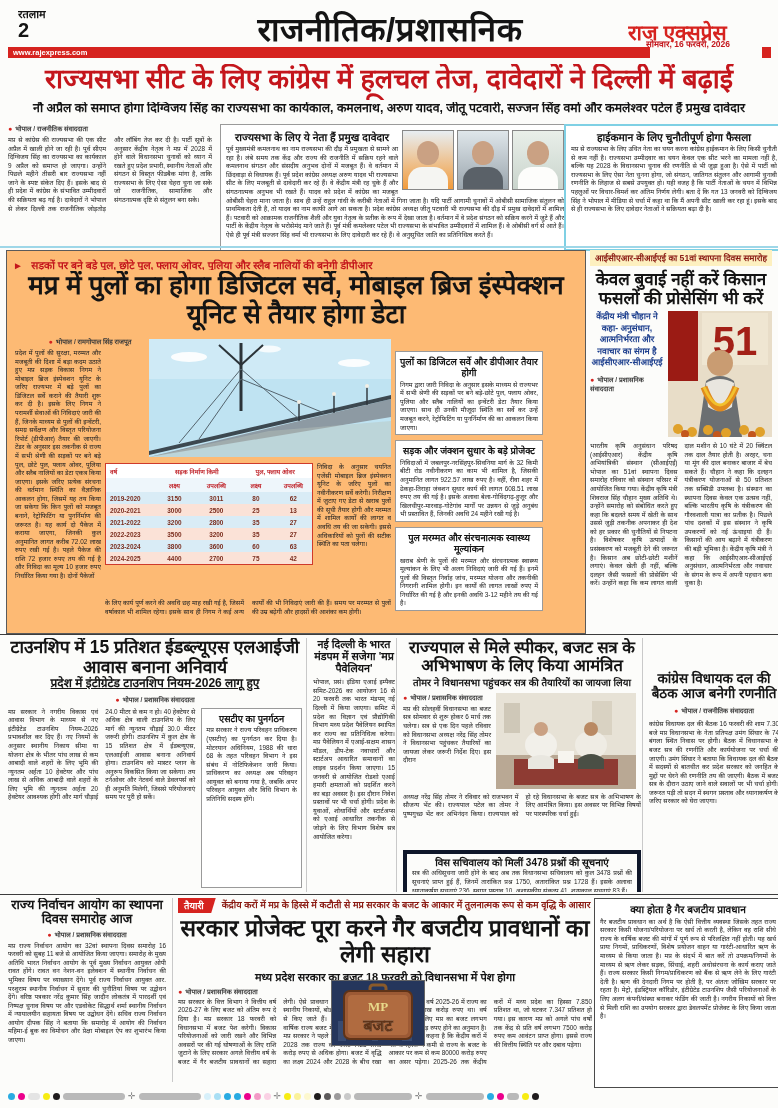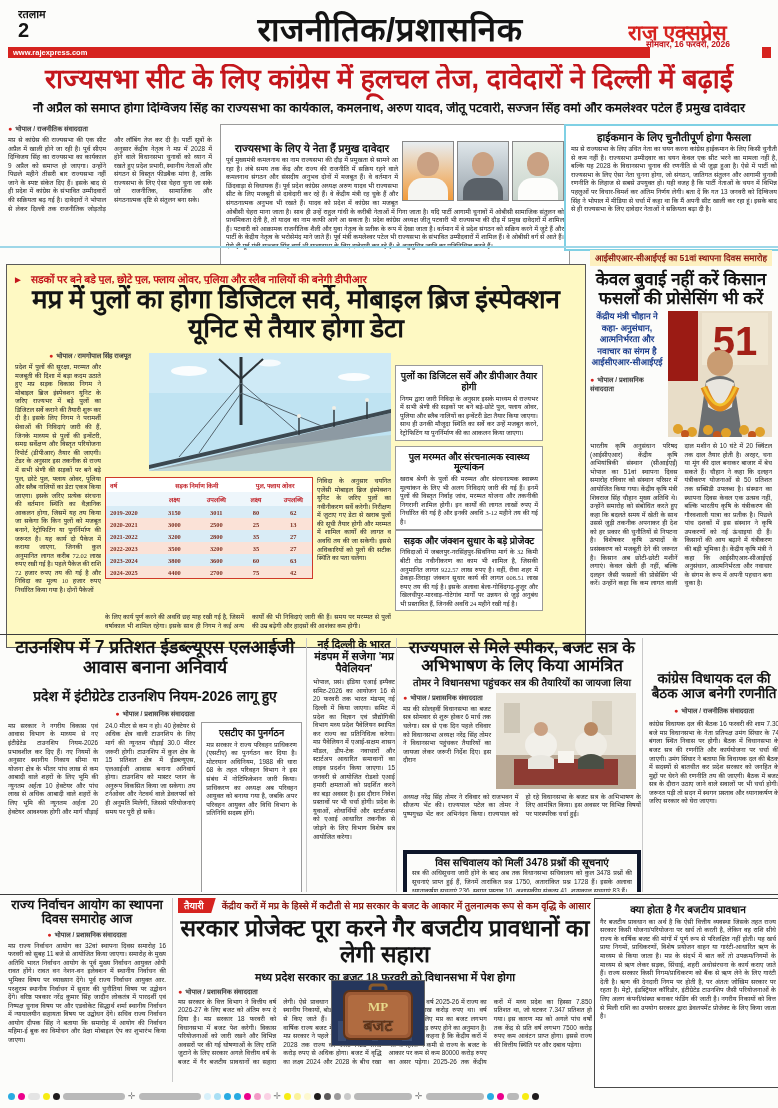"राज्यसभा के लिए ये नेता" div.abs { padding: 14px 5px -> 3px 5px }
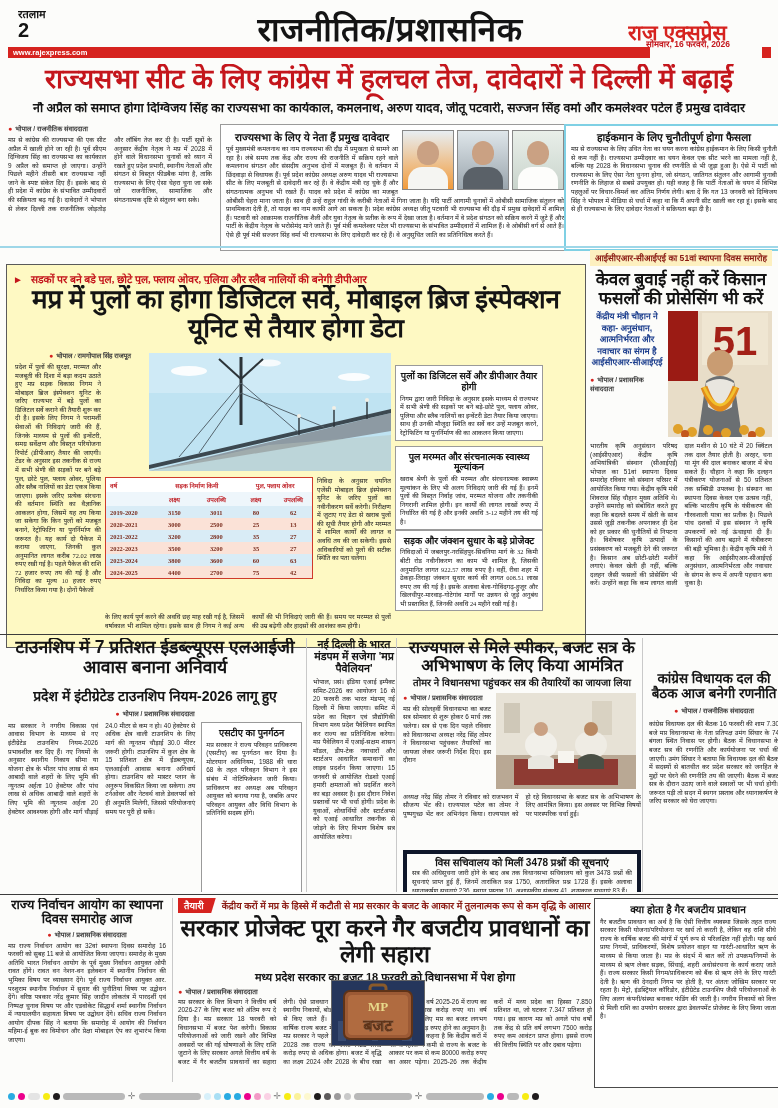"► सड़कों पर बने बड़े" div.abs { background: #fef9c3 -> #fdba74; font-family: Liberation Serif, serif -> none; top: 264px -> 250px }
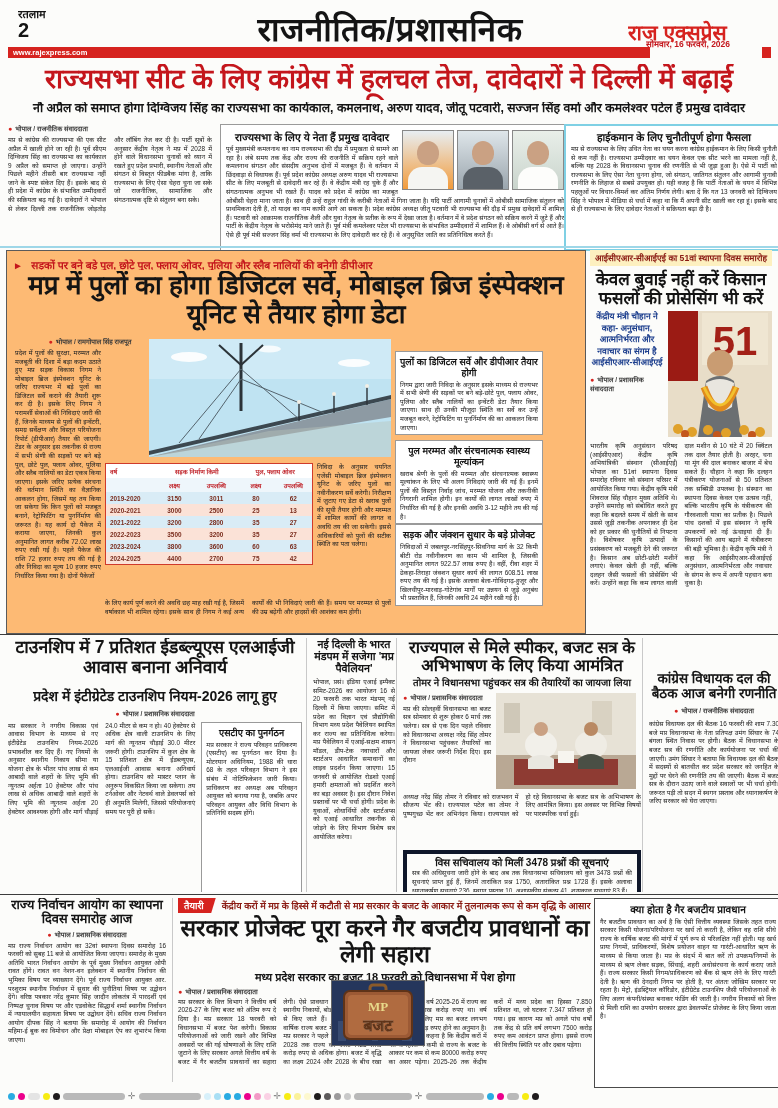"पुल मरम्मत और संरचनात्मक स्वास्थ्य" div.boxed { order: before "सड़क और जंक्शन सुधार के" -> after "सड़क और जंक्शन सुधार के" }
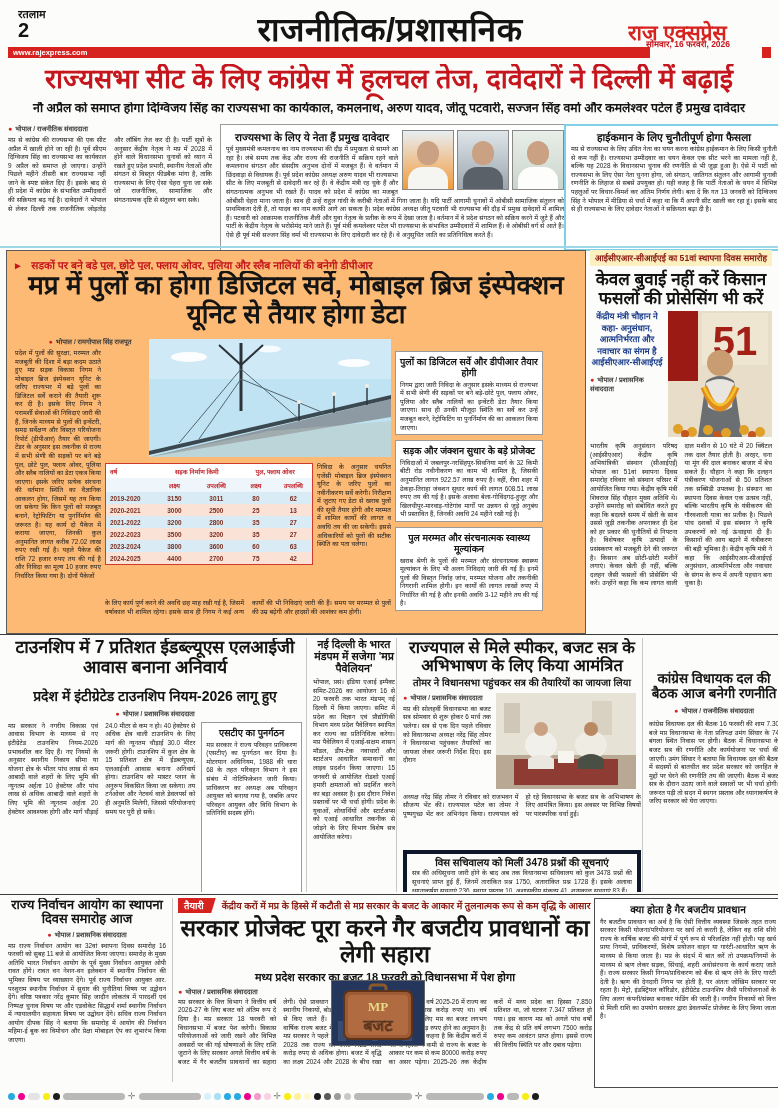"टाउनशिप में 7 प्रतिशत ईडब्ल्यूएस" div.ctr { text: 7 -> 15 }
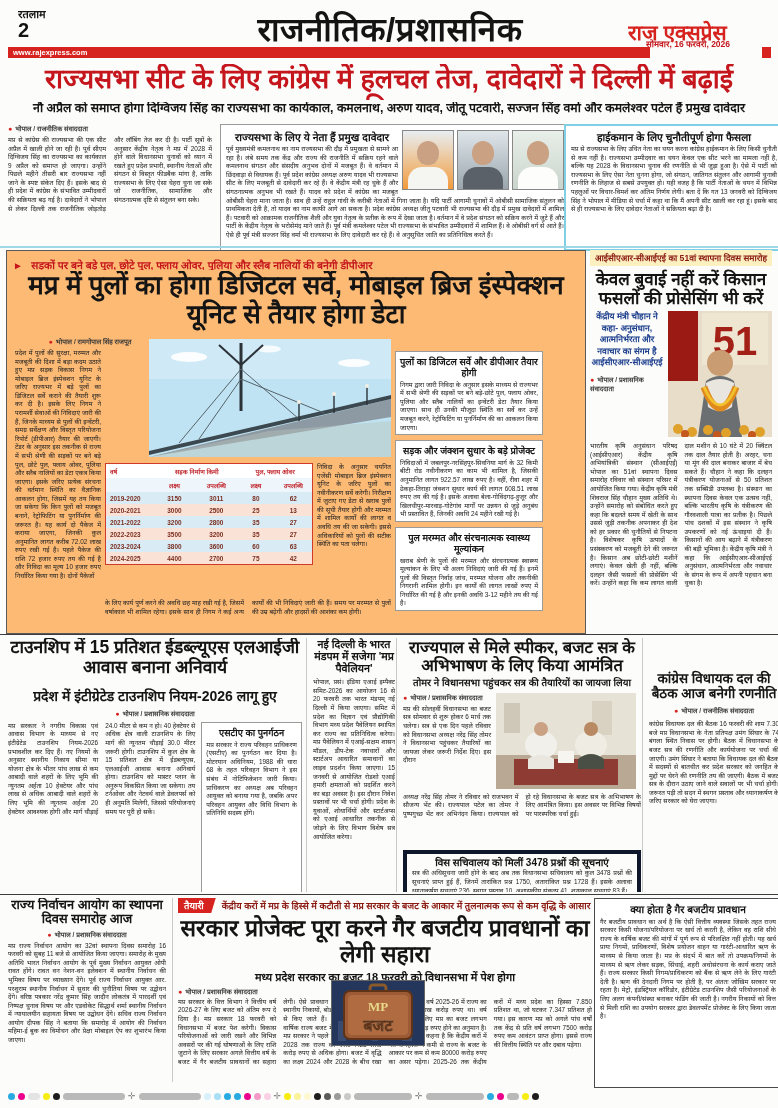"प्रदेश में इंटीग्रेटेड टाउनशिप नियम-2026" div.ctr { font-size: 14px -> 12px; margin-top: 12px -> 0; text-decoration: none -> underline }
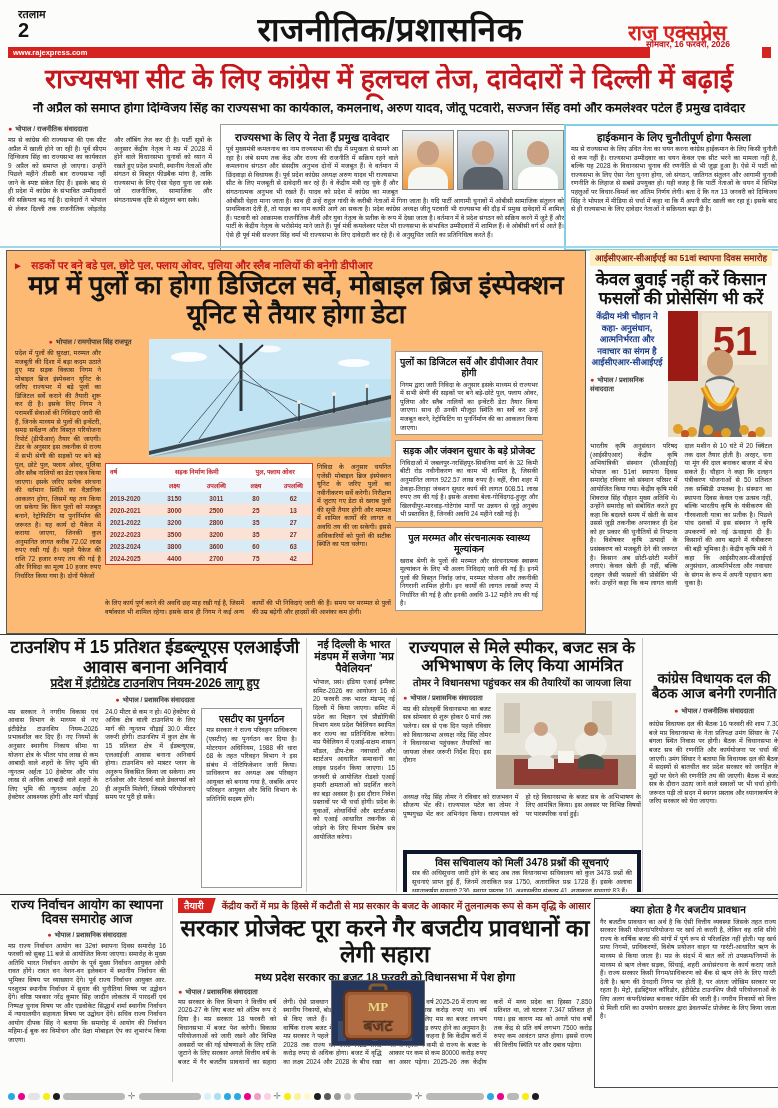"तैयारी" div { align-items: center -> none }
